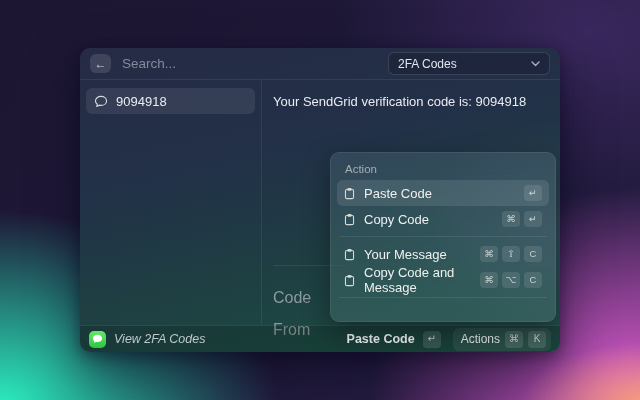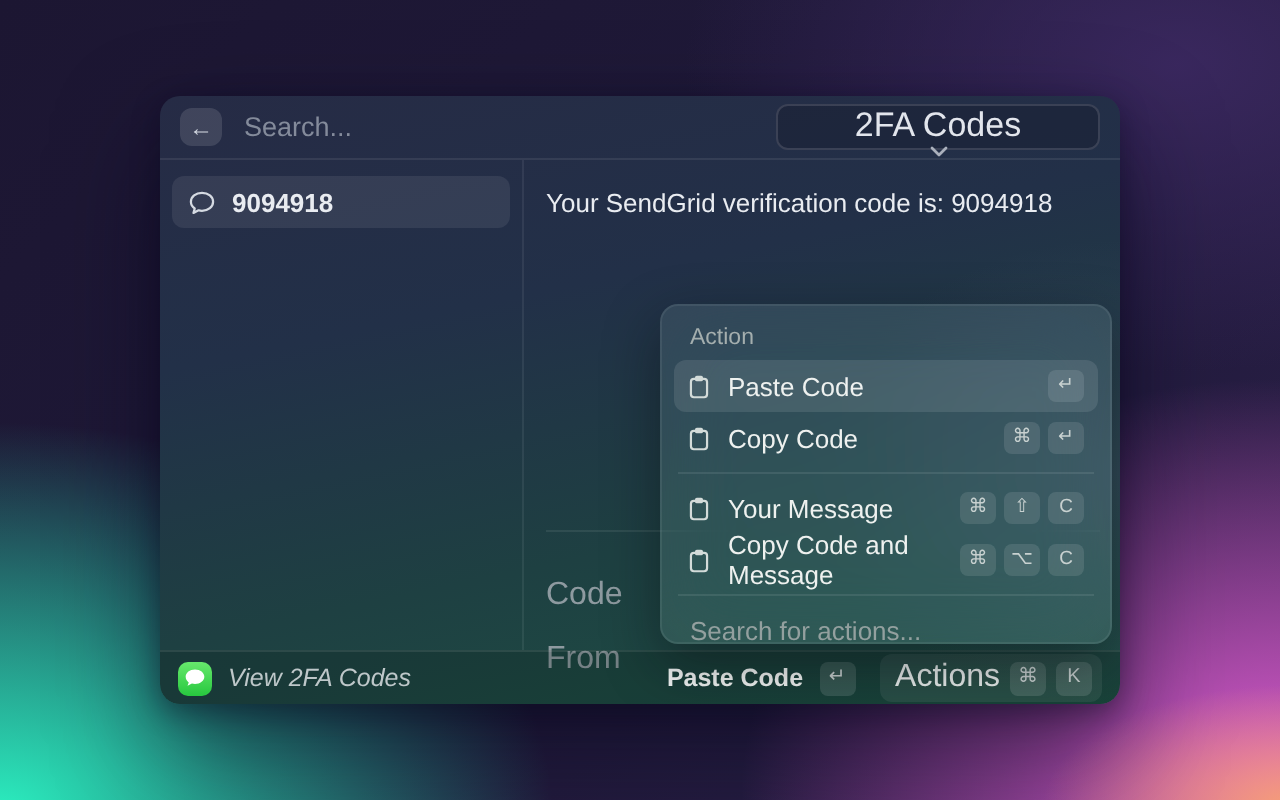"2FA Codes" .dropdown { flex-direction: column -> none; font-size: 17px -> 12px }
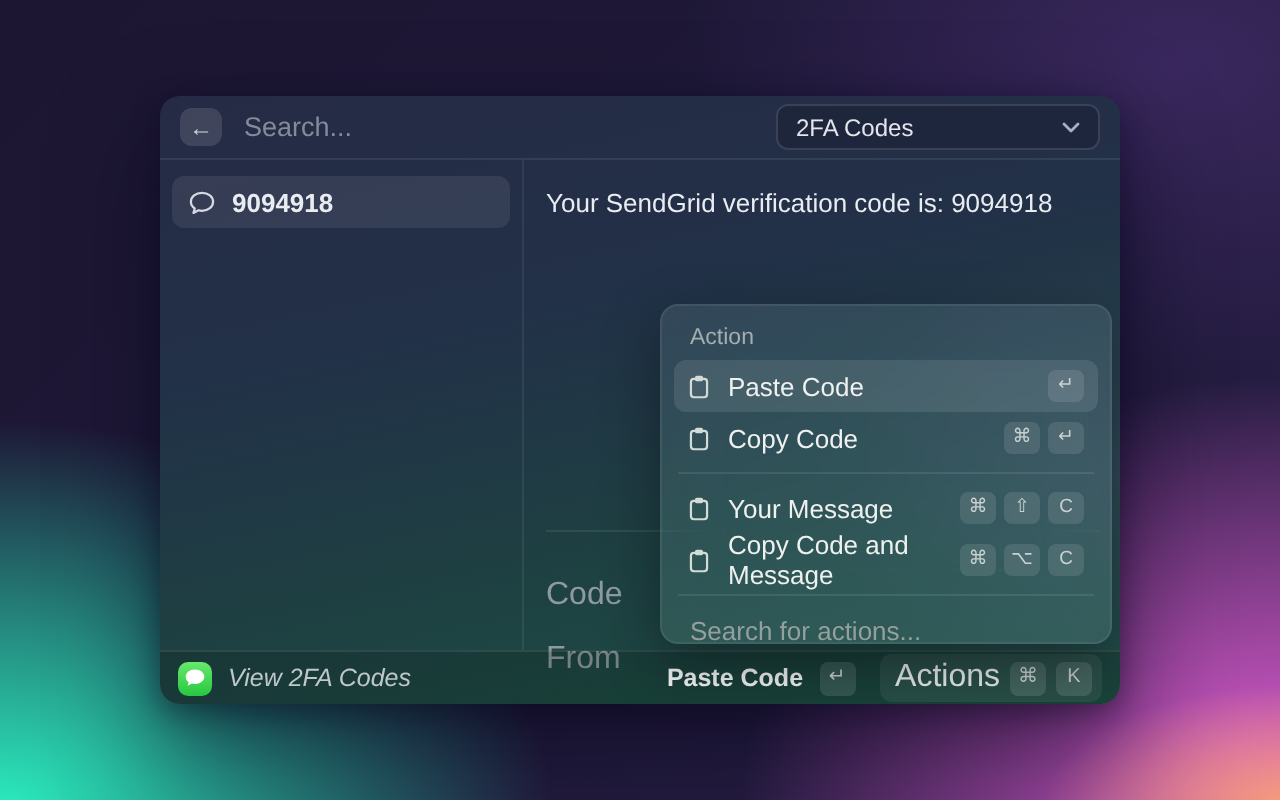"9094918" .list-pane { font-weight: bold -> none }
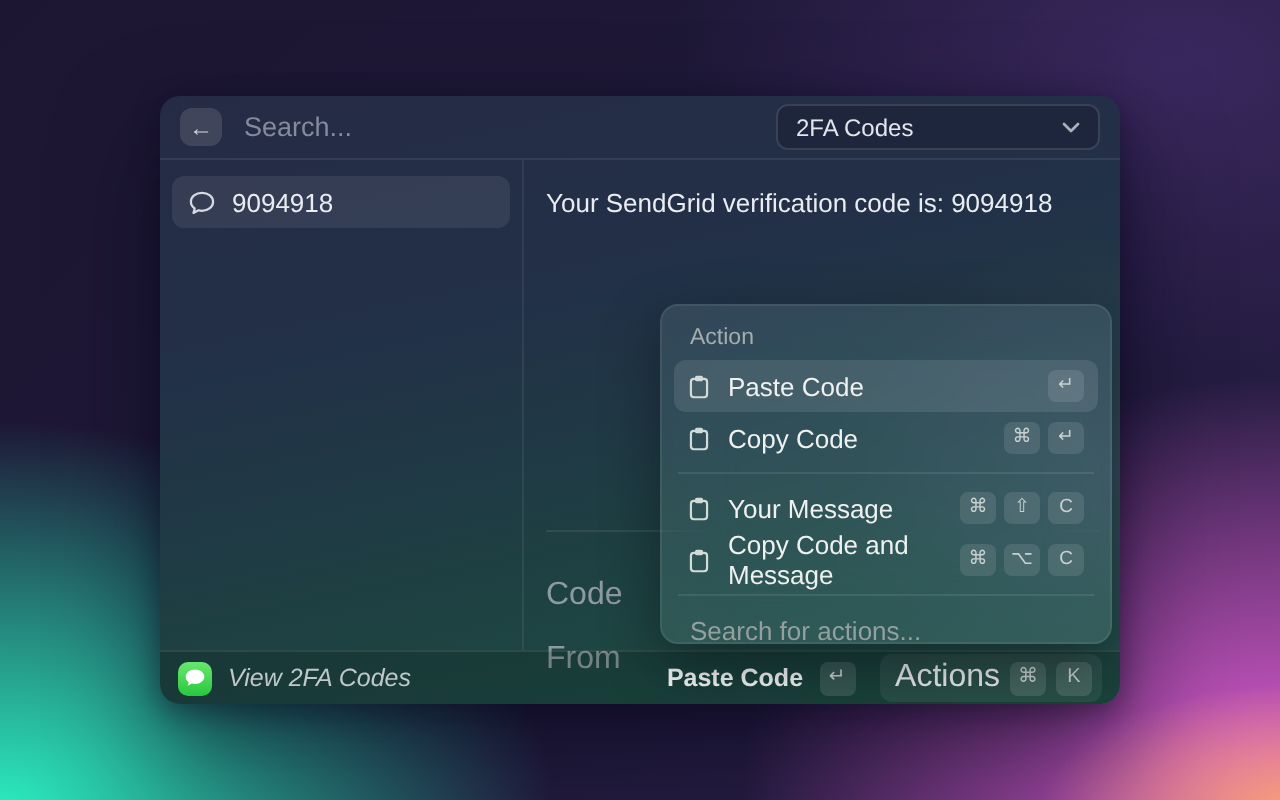"Search for actions..." div.ap-search { html: <div> <span>Search for actions...</span> </div> -> none }
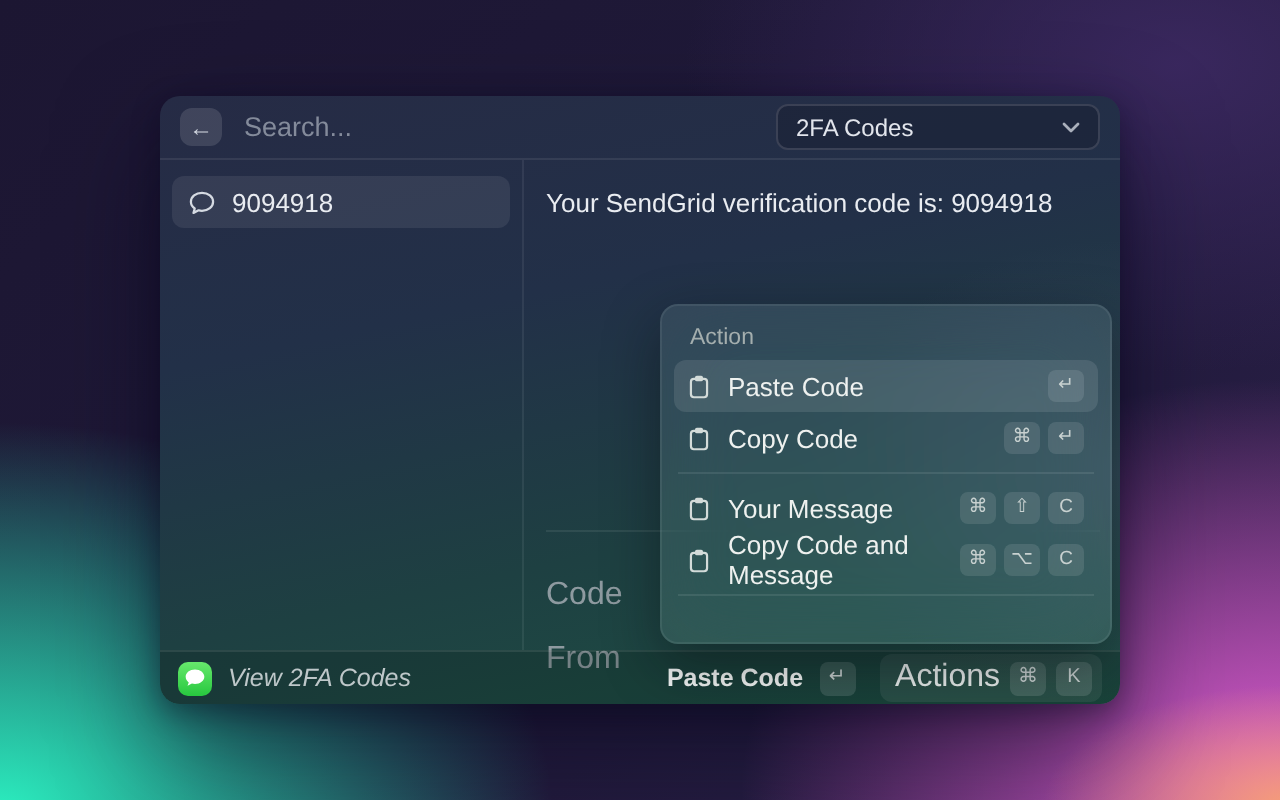"Actions" .actions-group .ag-label { font-size: 16px -> 12px }
